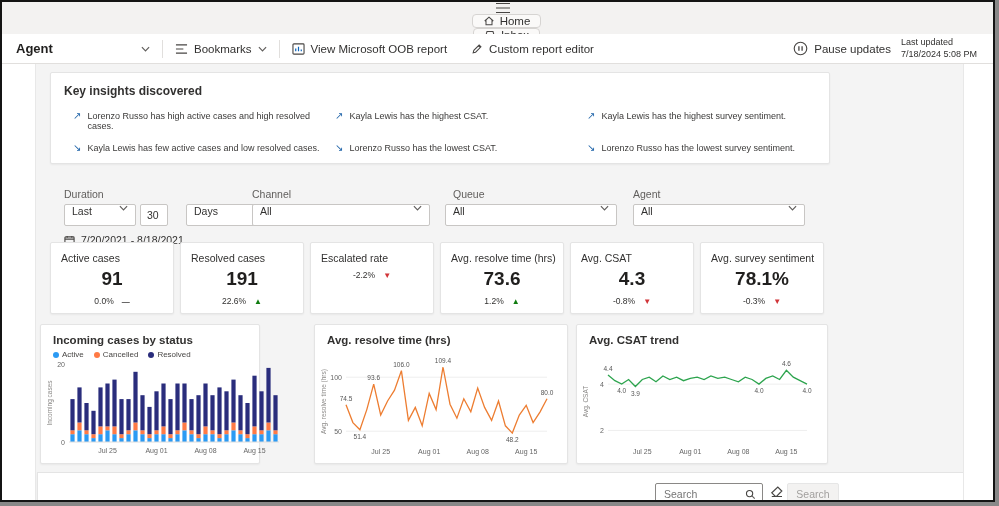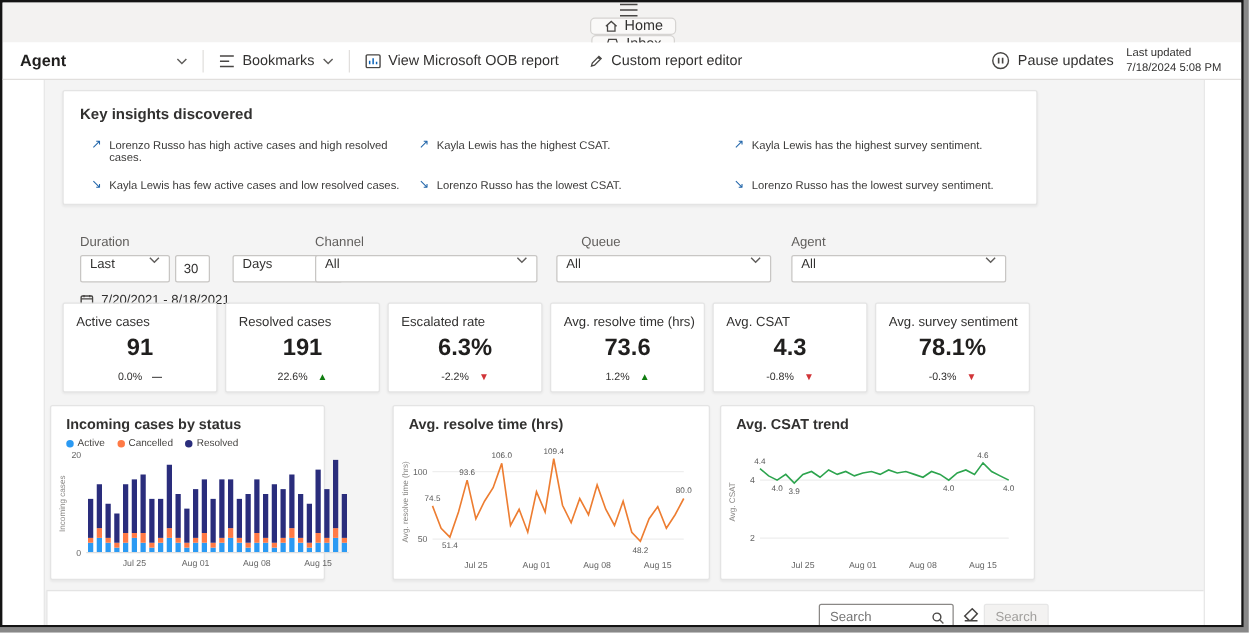"Queue" div.flabel { left: 429px -> 417px }
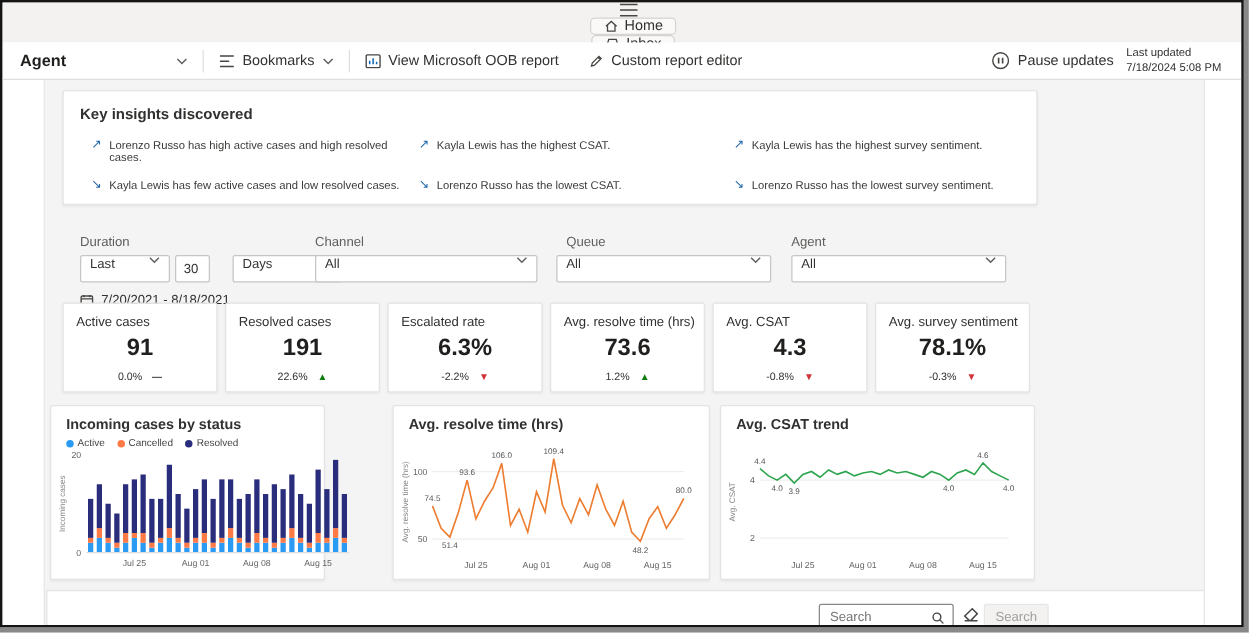"6.3%" div.kpi-value { html: <div>6.3%</div> -> none }
